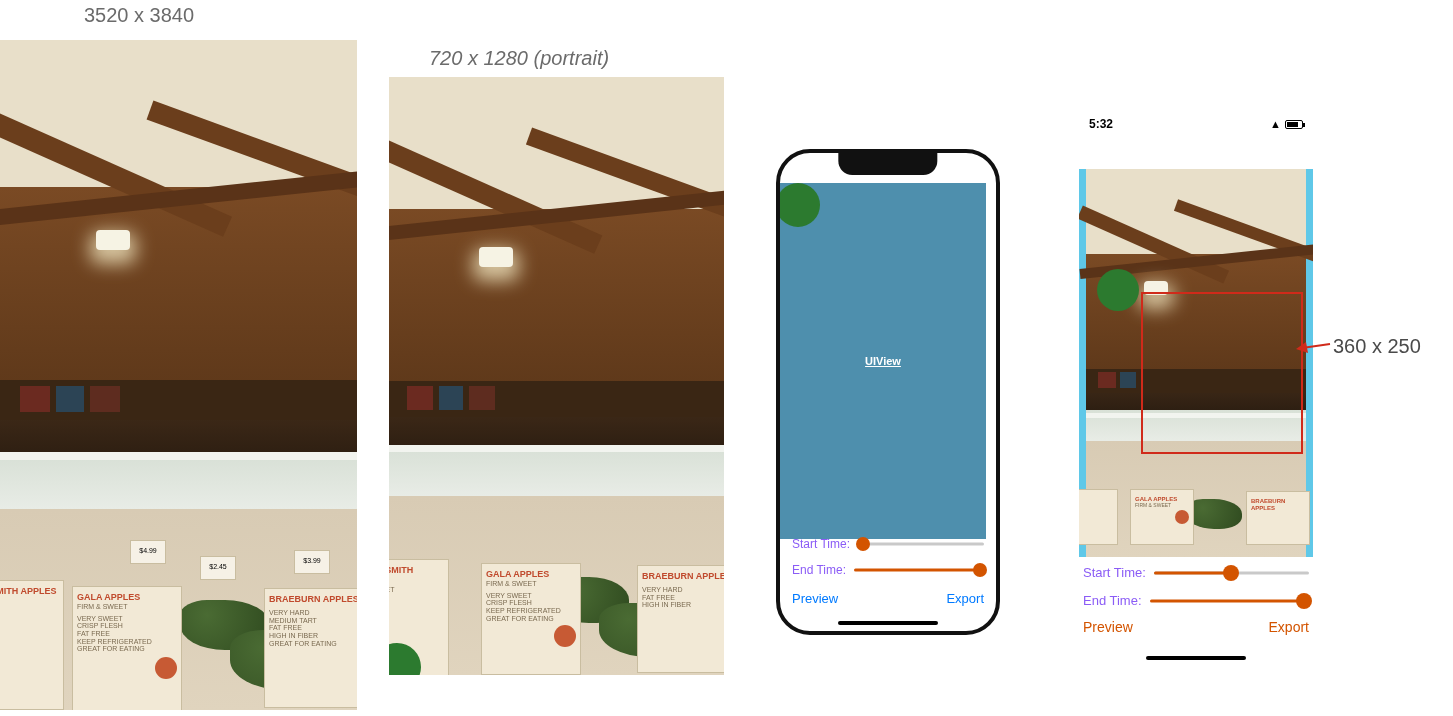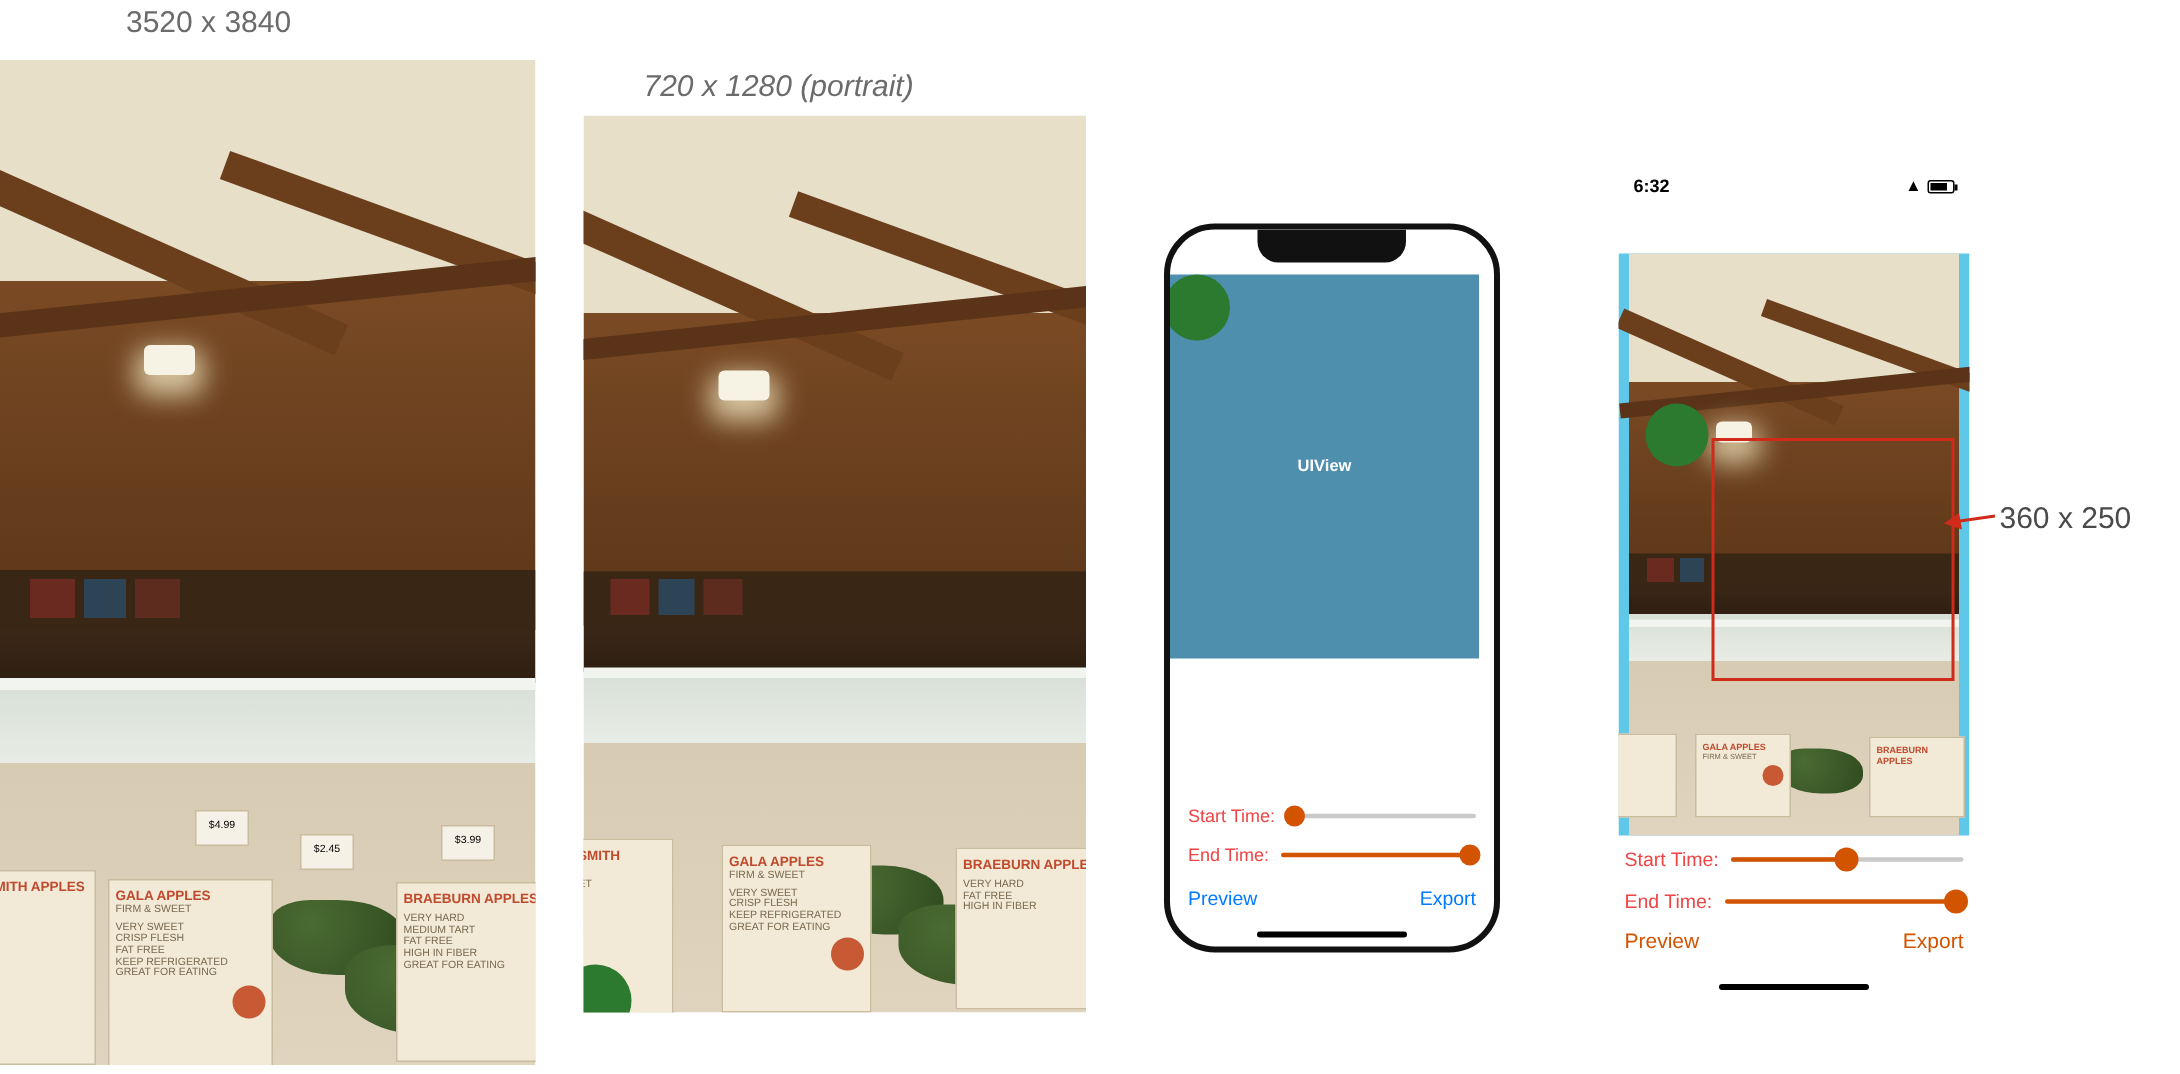"6:32" span { text: 6:32 -> 5:32 }
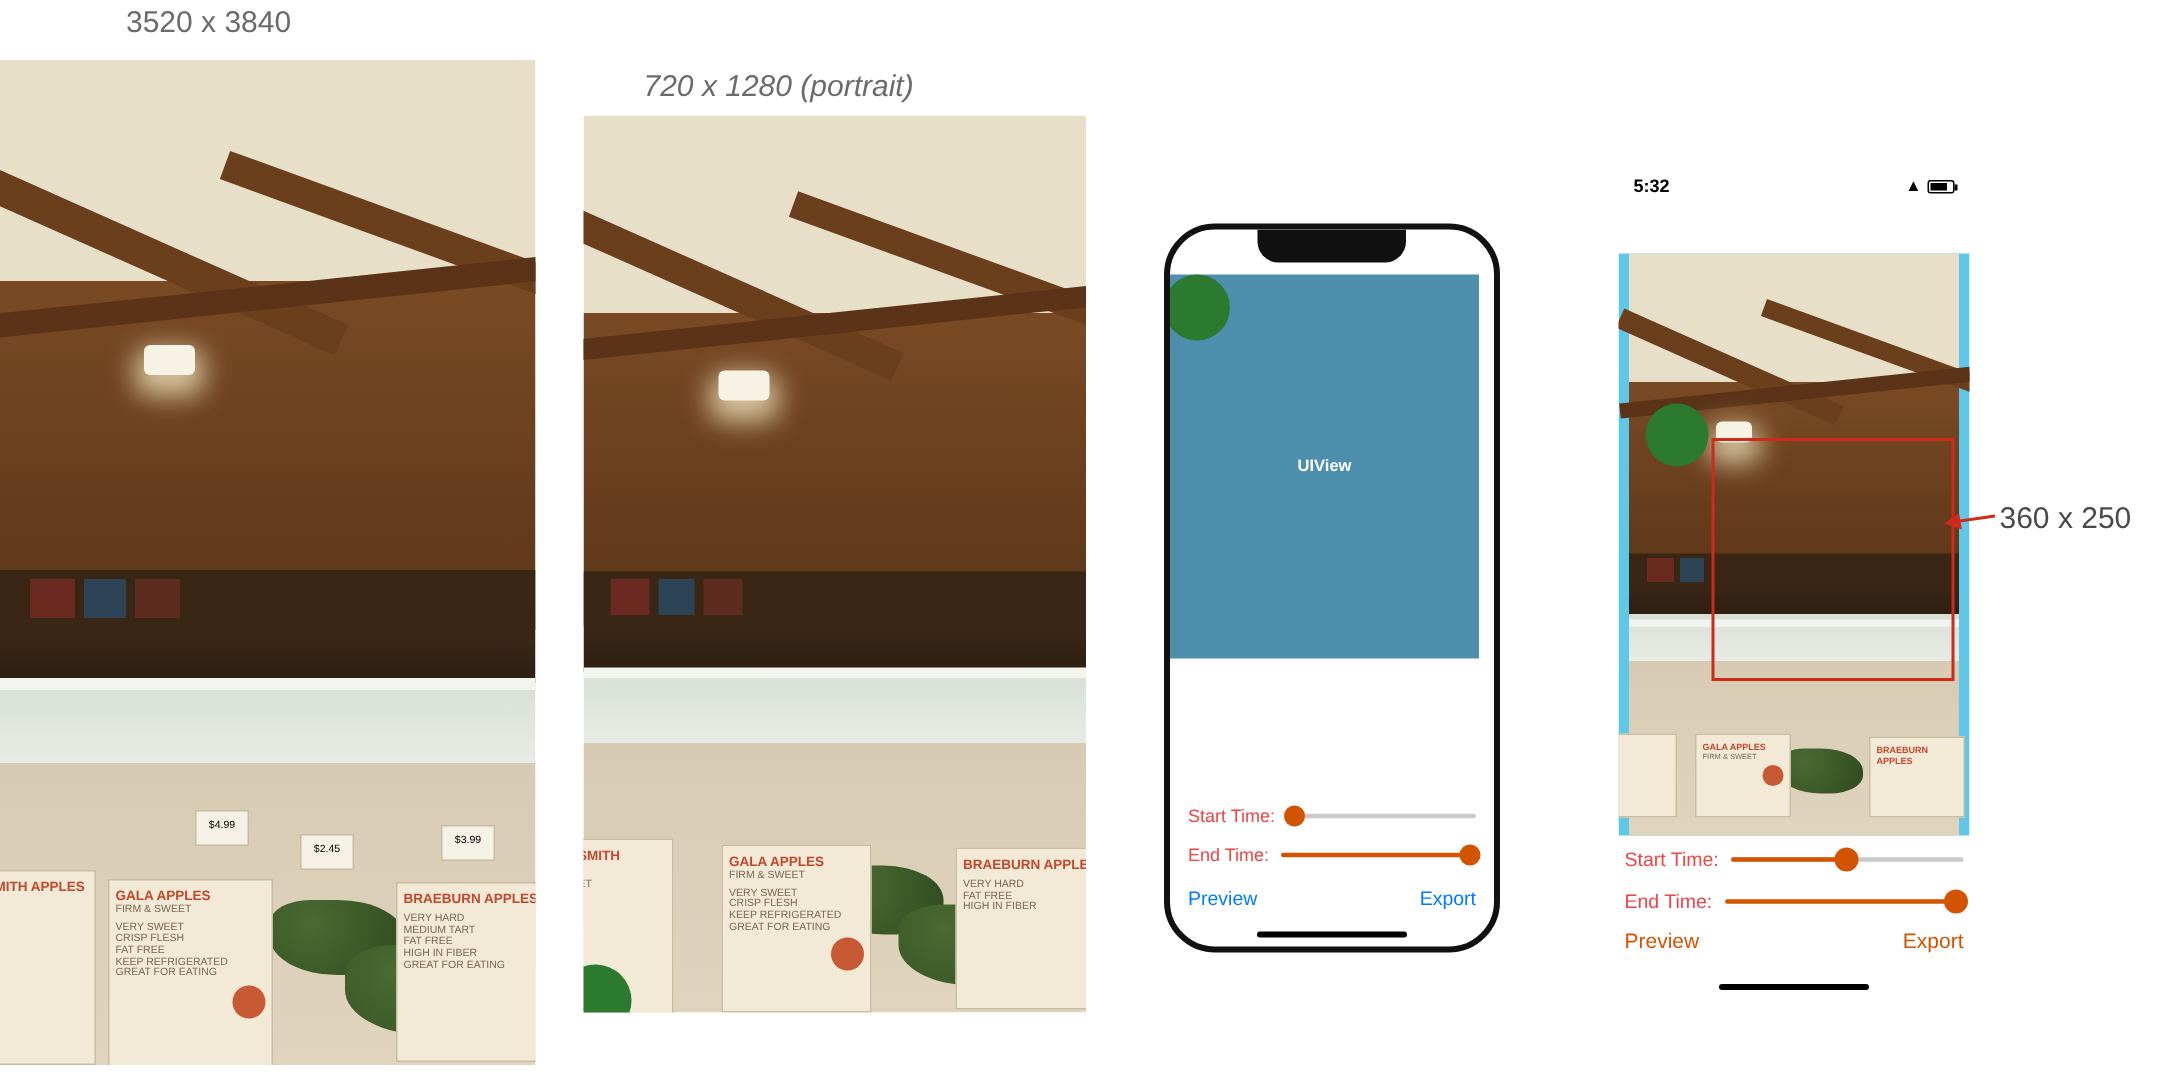"UIView" div.blue-view { height: 256px -> 356px; text-decoration: none -> underline }
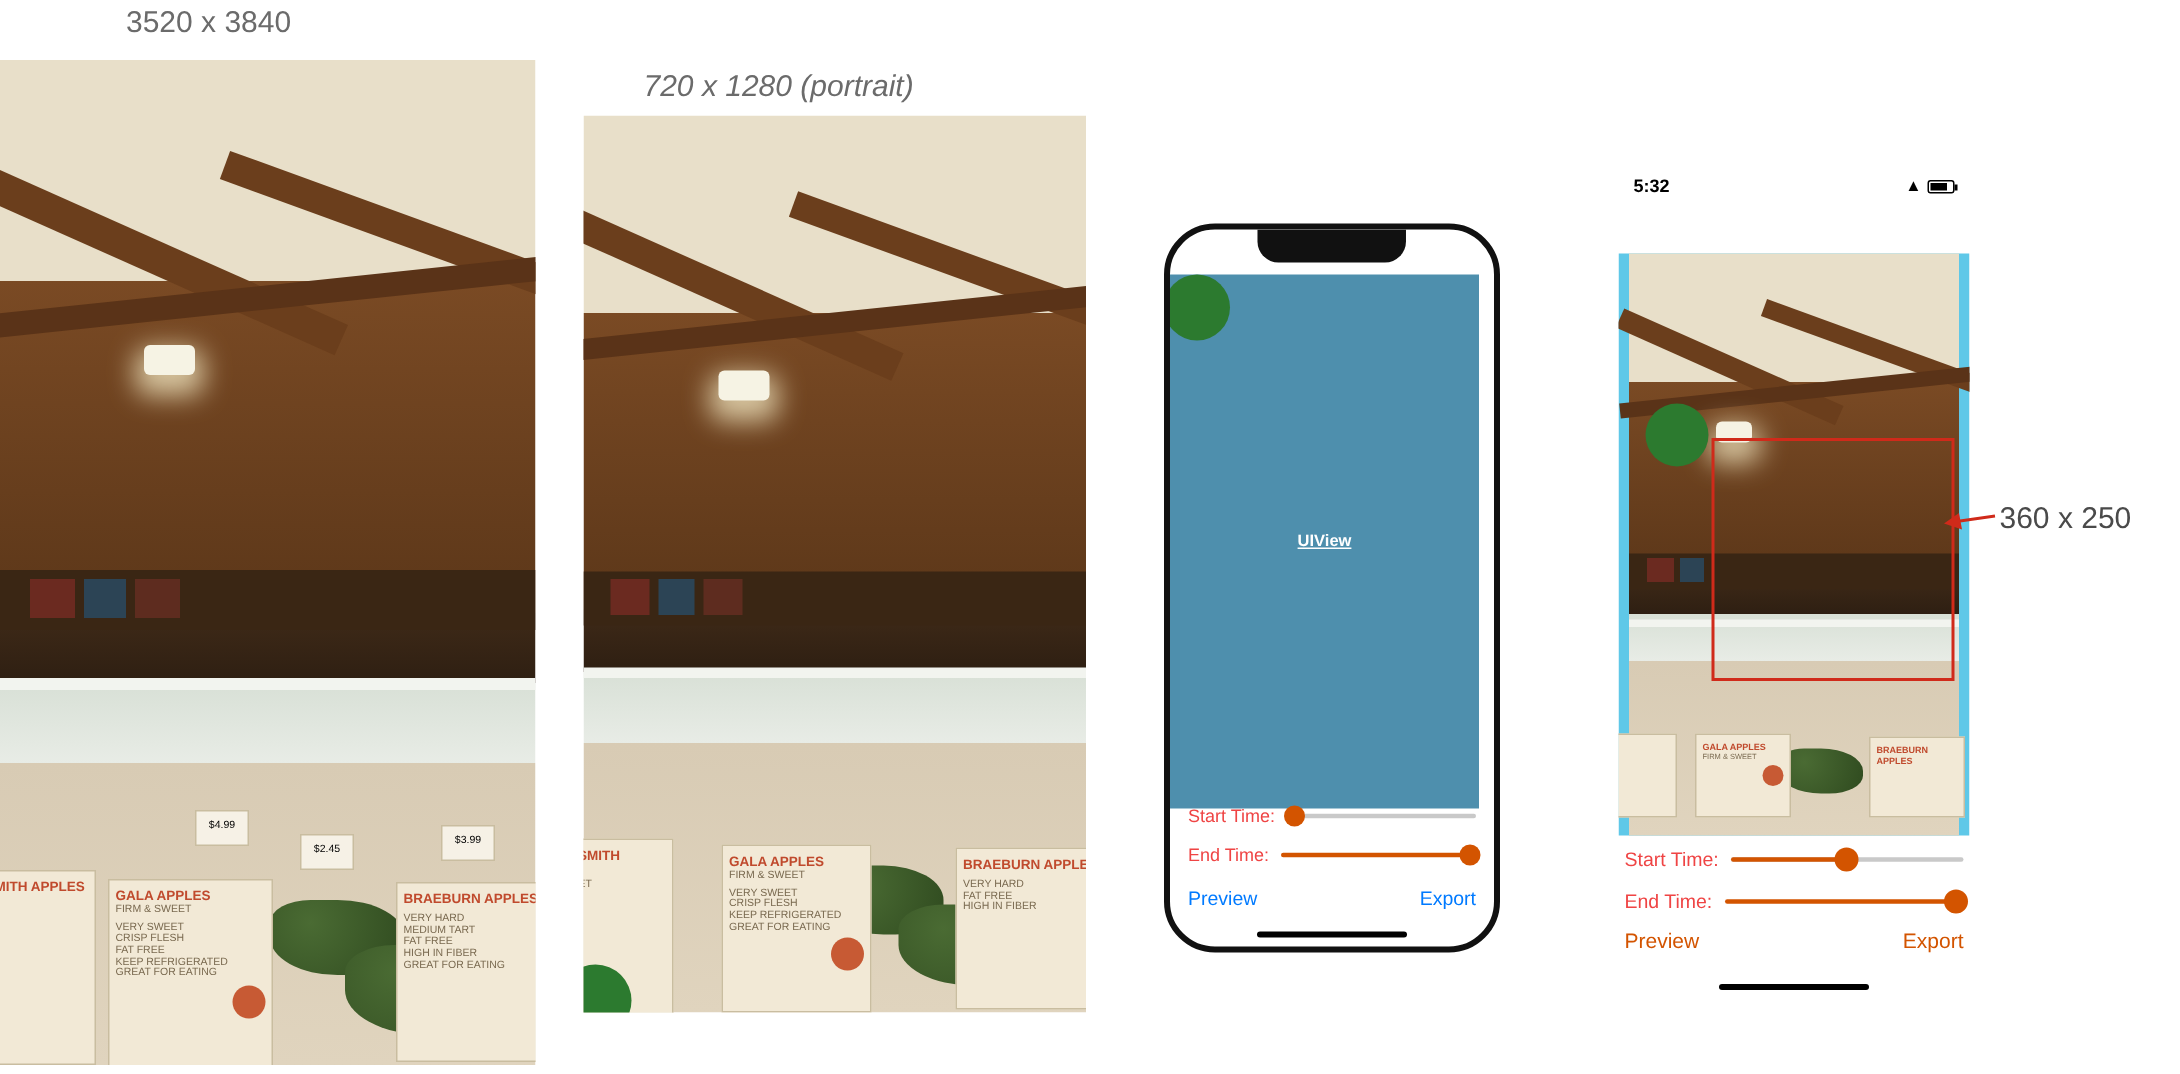"Start Time:" .controls-row { color: #ef4444 -> #8b5cf6 }
